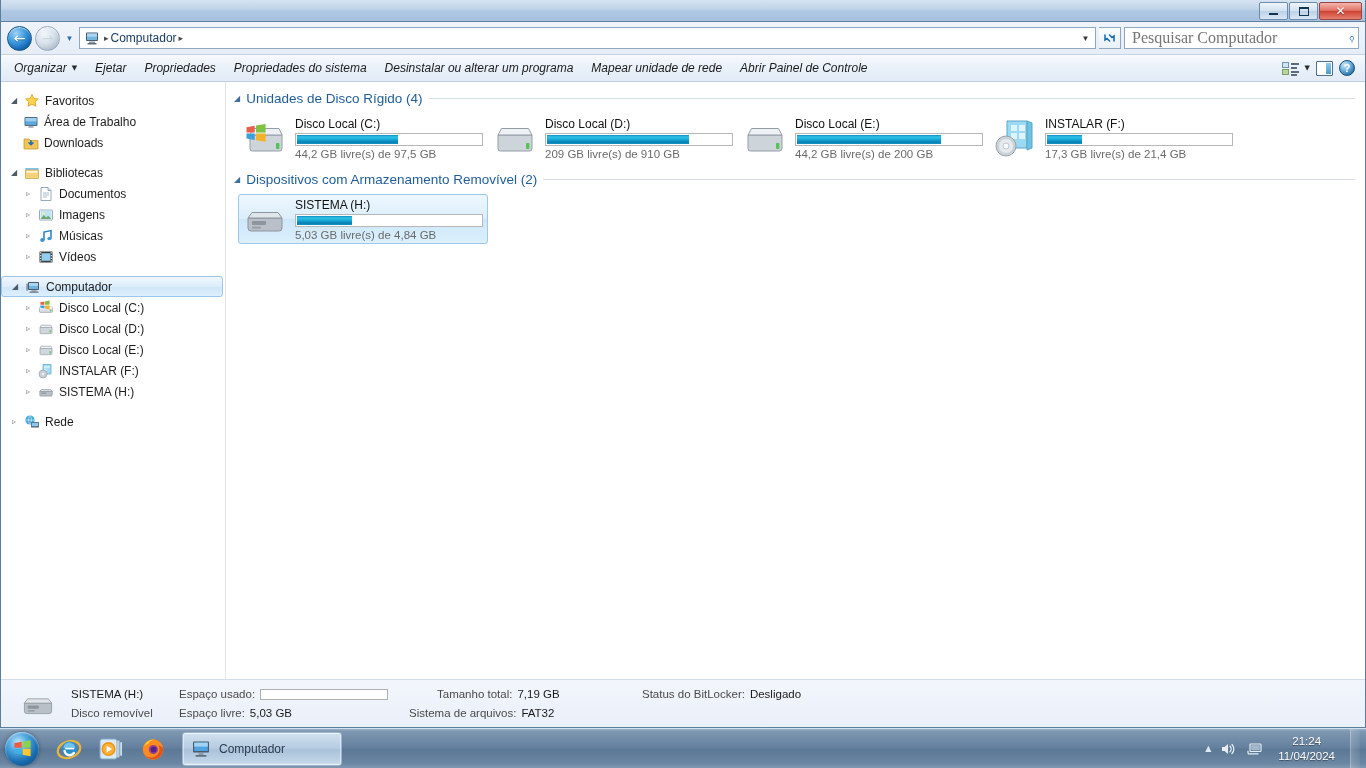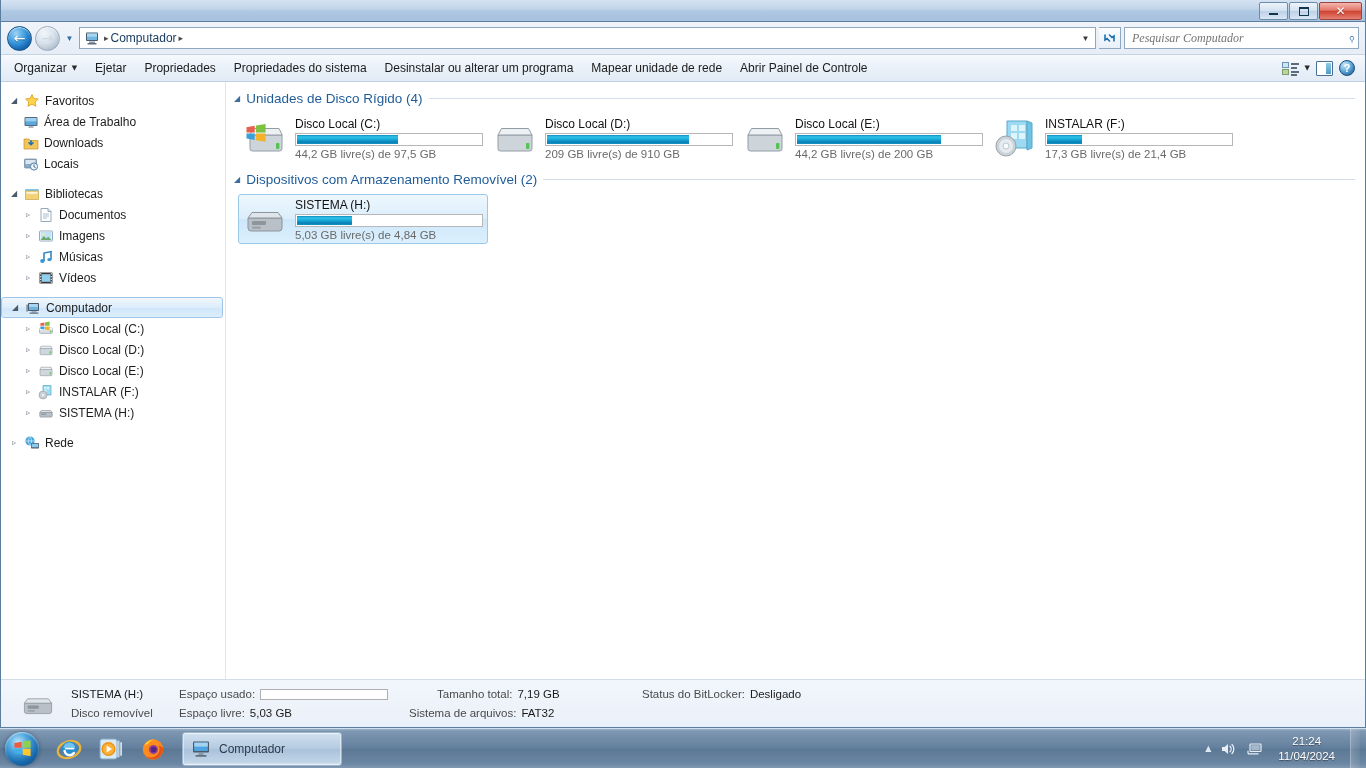"Pesquisar Computador" .searchbox input { font-size: 12px -> 16px; font-style: italic -> none }
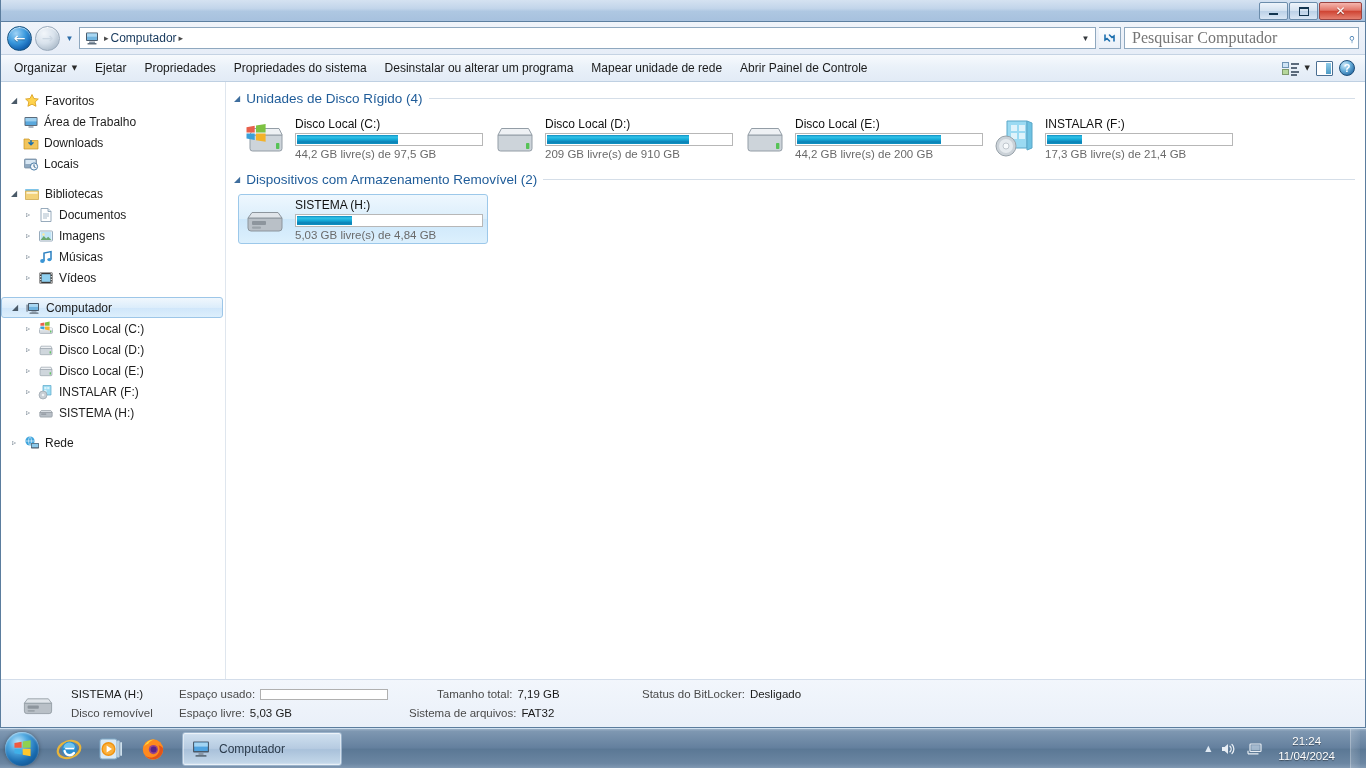"Organizar" .cmditem { font-style: none -> italic }
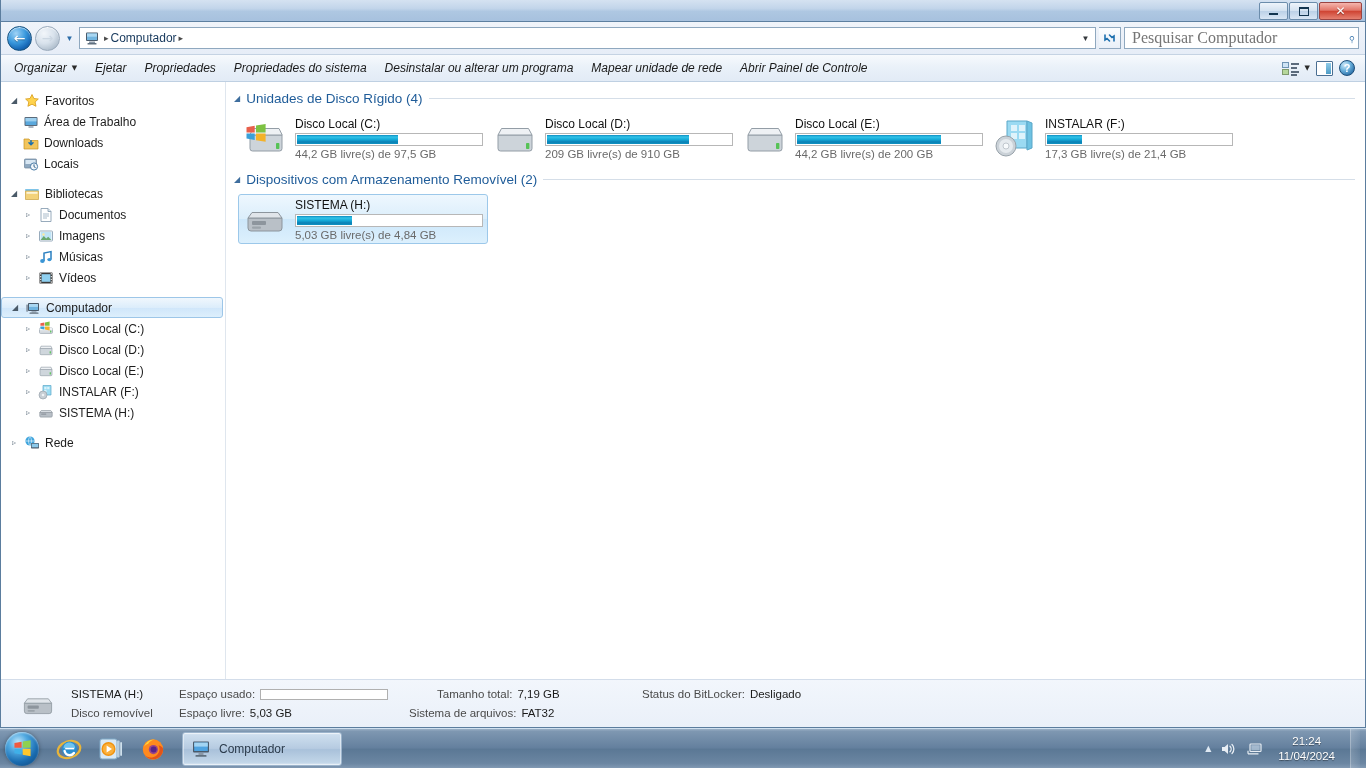"Locais" div.navitem { html: <div> <span> <svg> <rect></rect> <rect></rect> <circle></circle> <path></path> </svg> </span> <span>Locais</span> </div> -> none }
